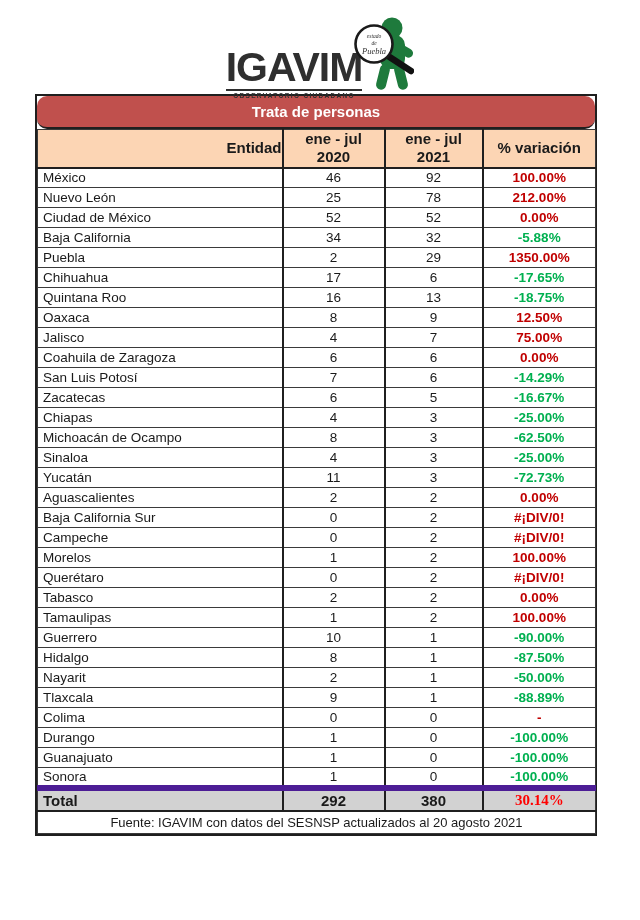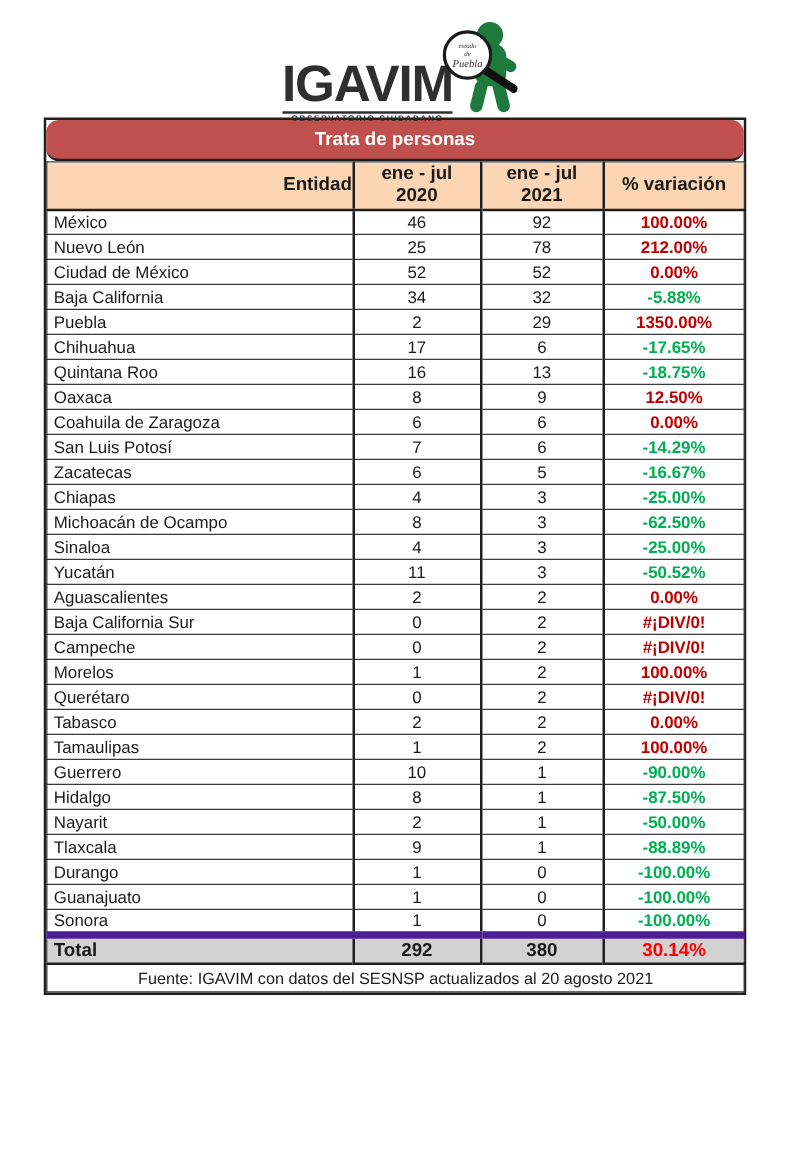"Jalisco" tr { html: none -> <tr> <td>Jalisco</td> <td>4</td> <td>7</td> <td>75.00%</td> </tr> }
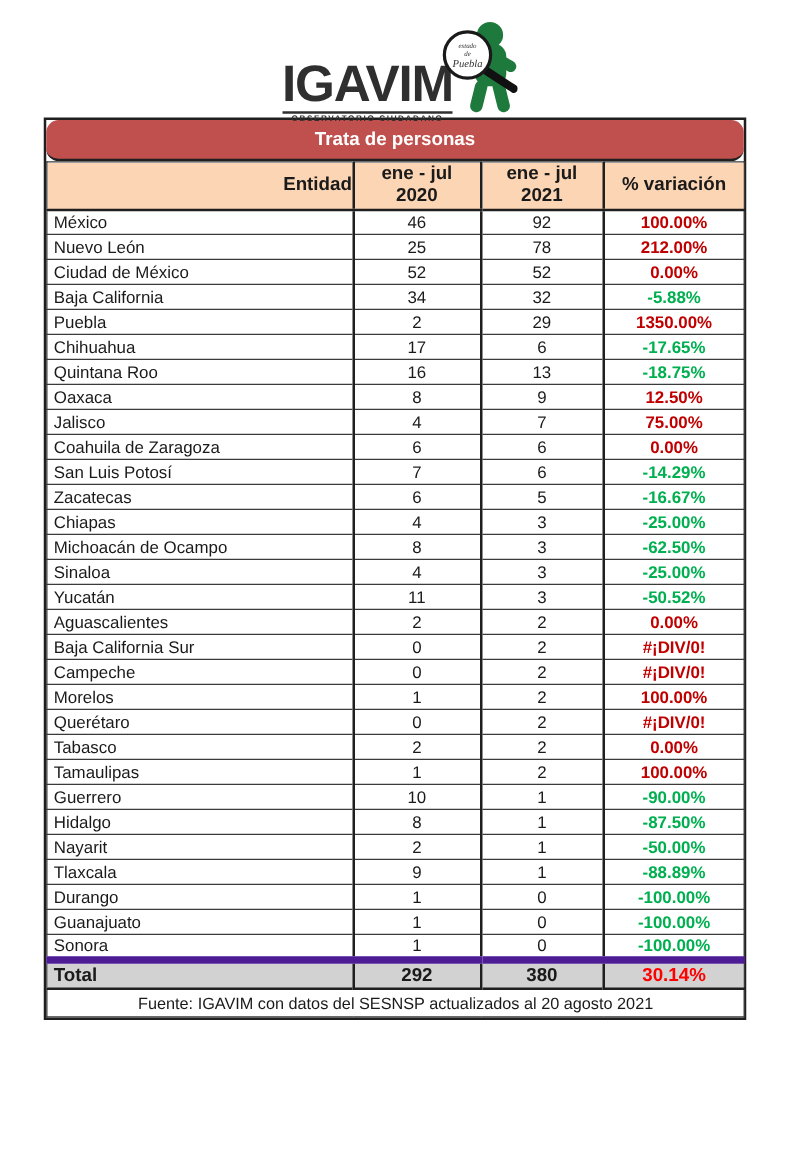"-50.52%" td.c-var { text: -50.52% -> -72.73% }
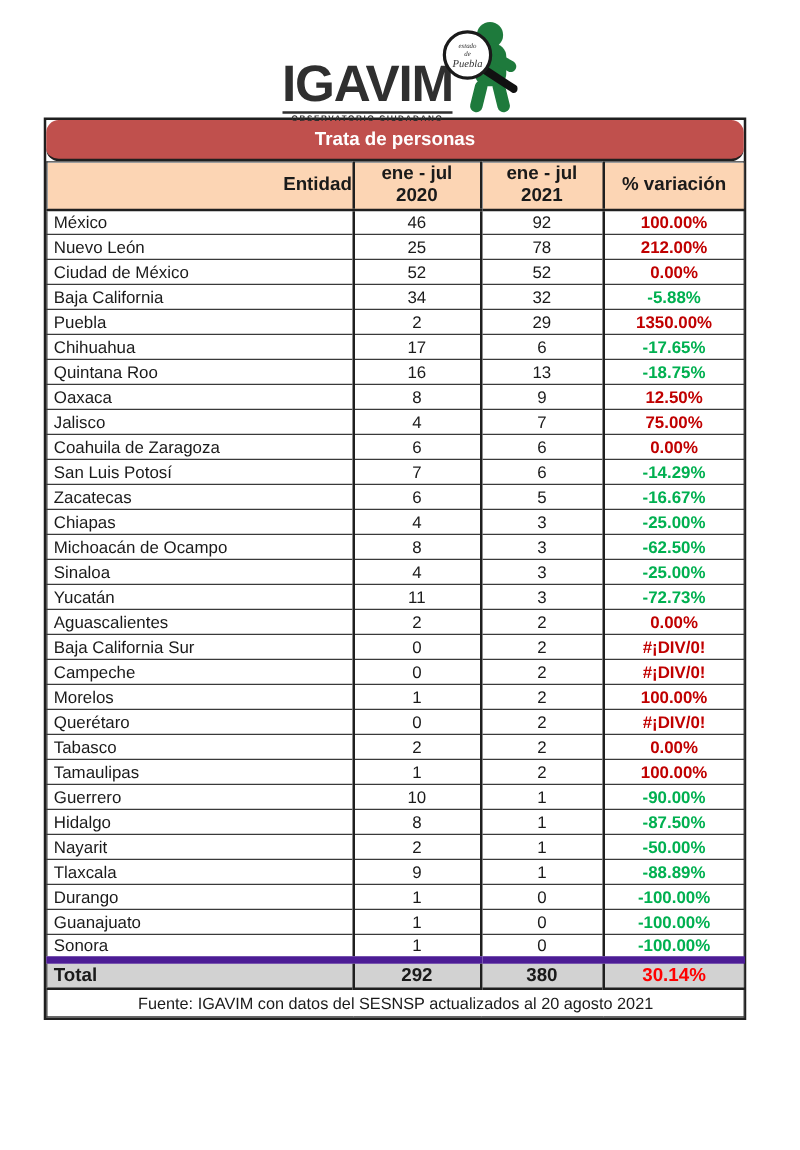"Colima" tr { html: none -> <tr> <td>Colima</td> <td>0</td> <td>0</td> <td>-</td> </tr> }
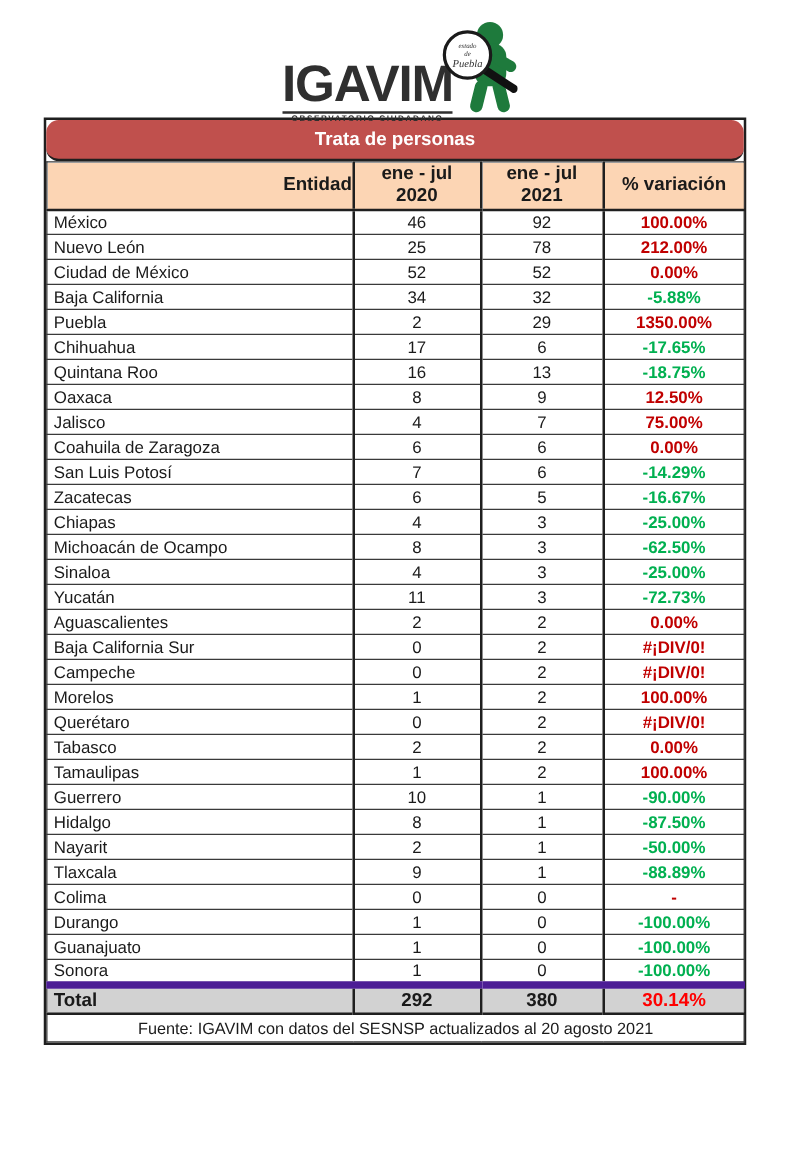"30.14%" .total-row td.total-var { font-family: none -> Liberation Serif, serif }
